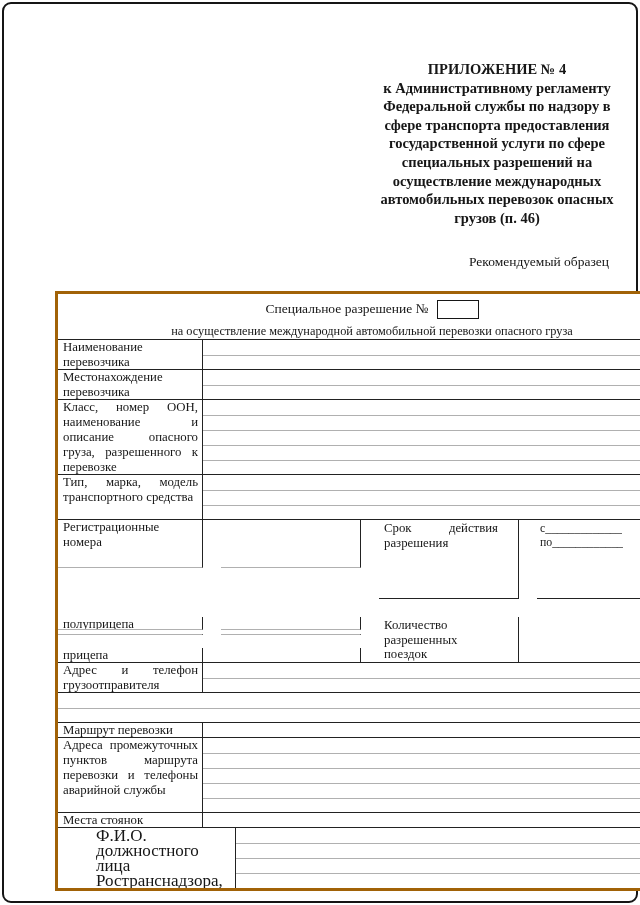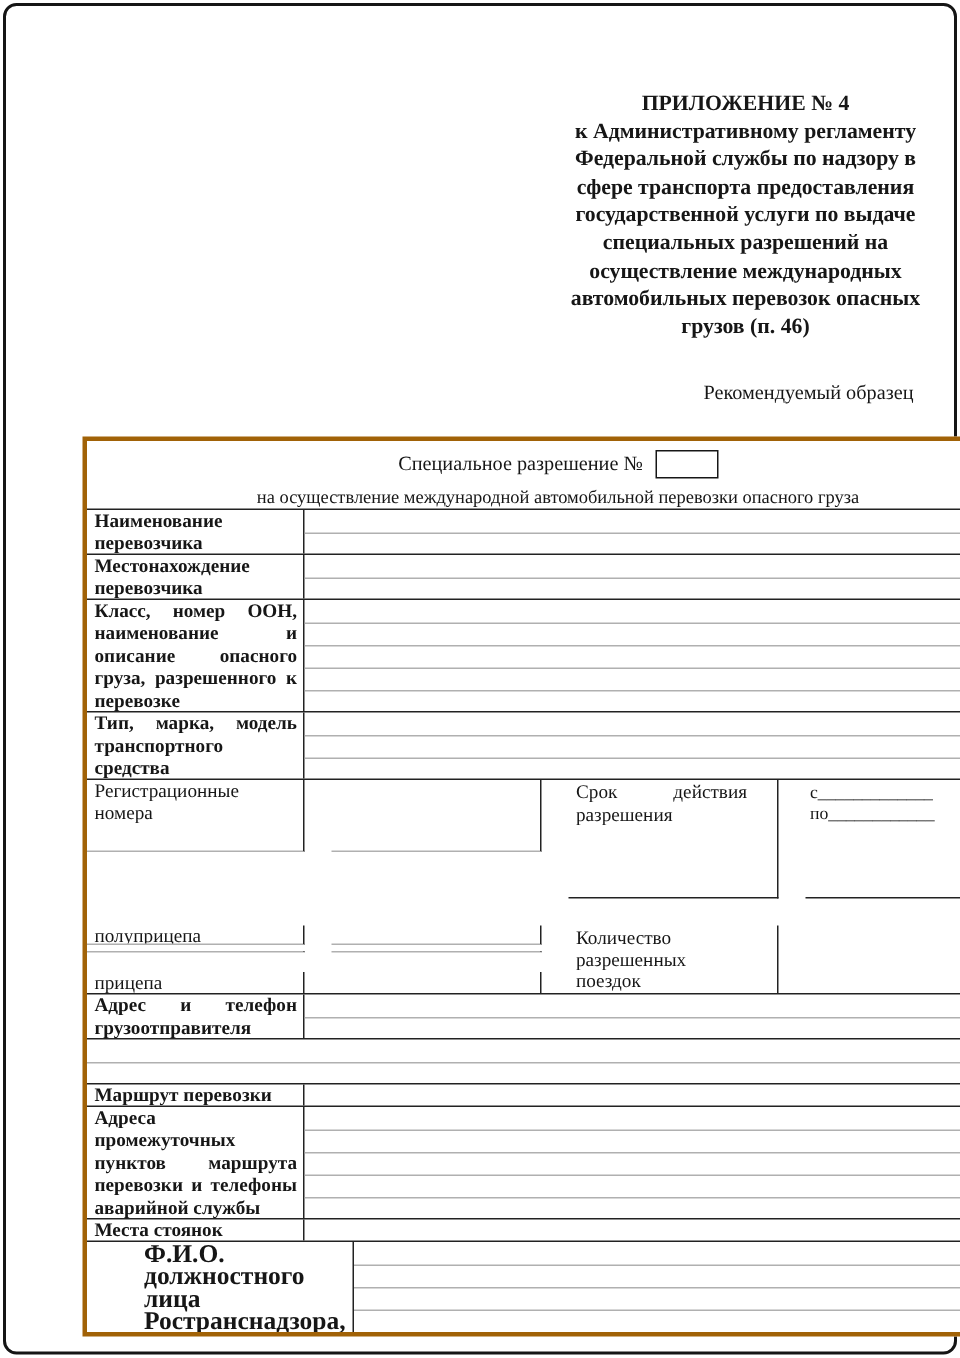"государственной услуги по выдаче" div.ln { text: выдаче -> сфере }
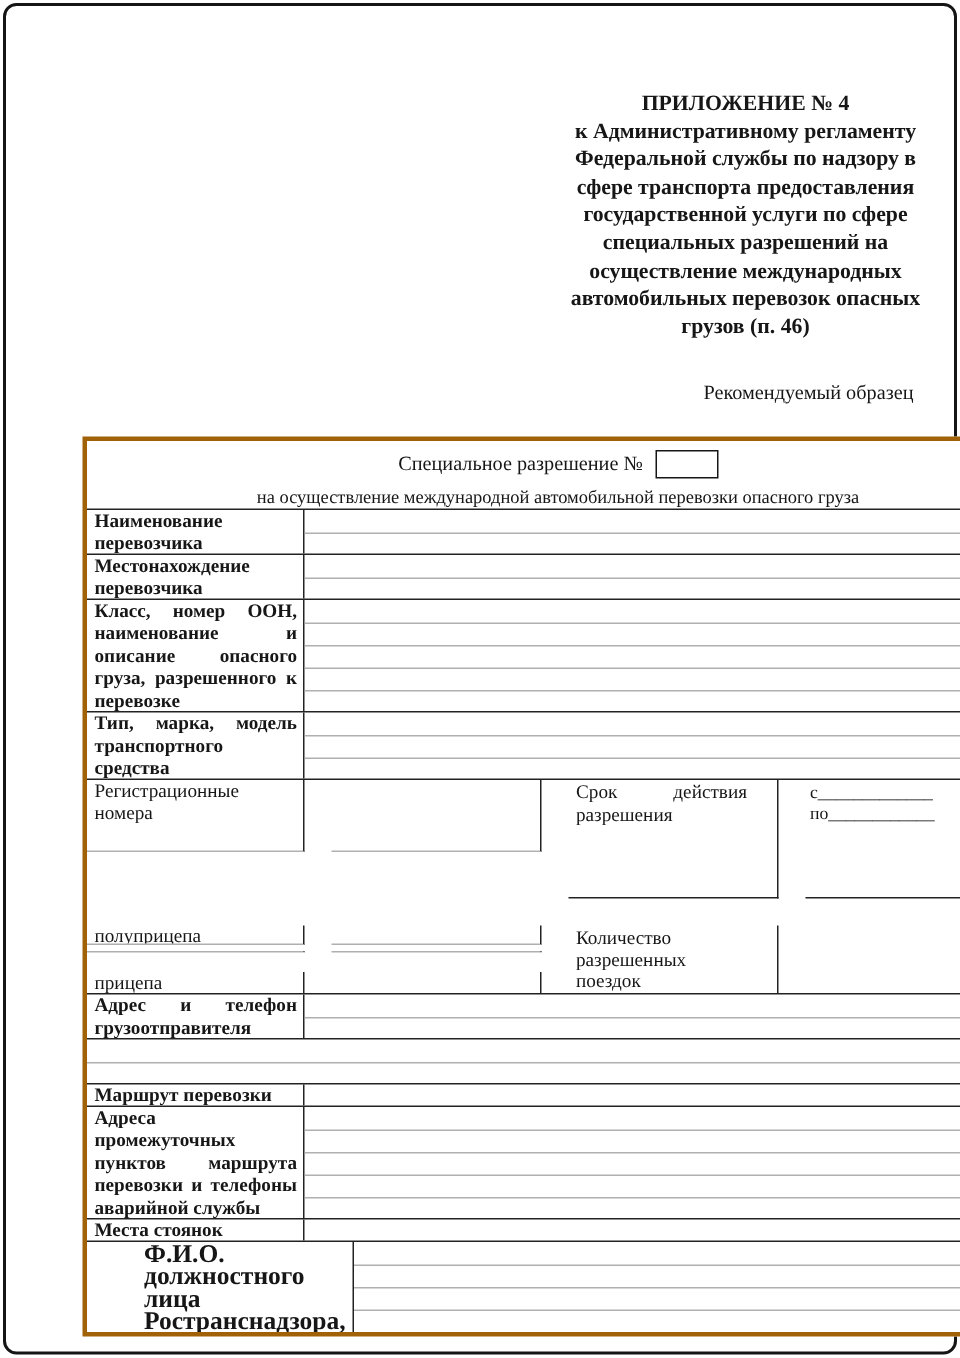"Наименование перевозчика" .label { font-weight: bold -> none }
